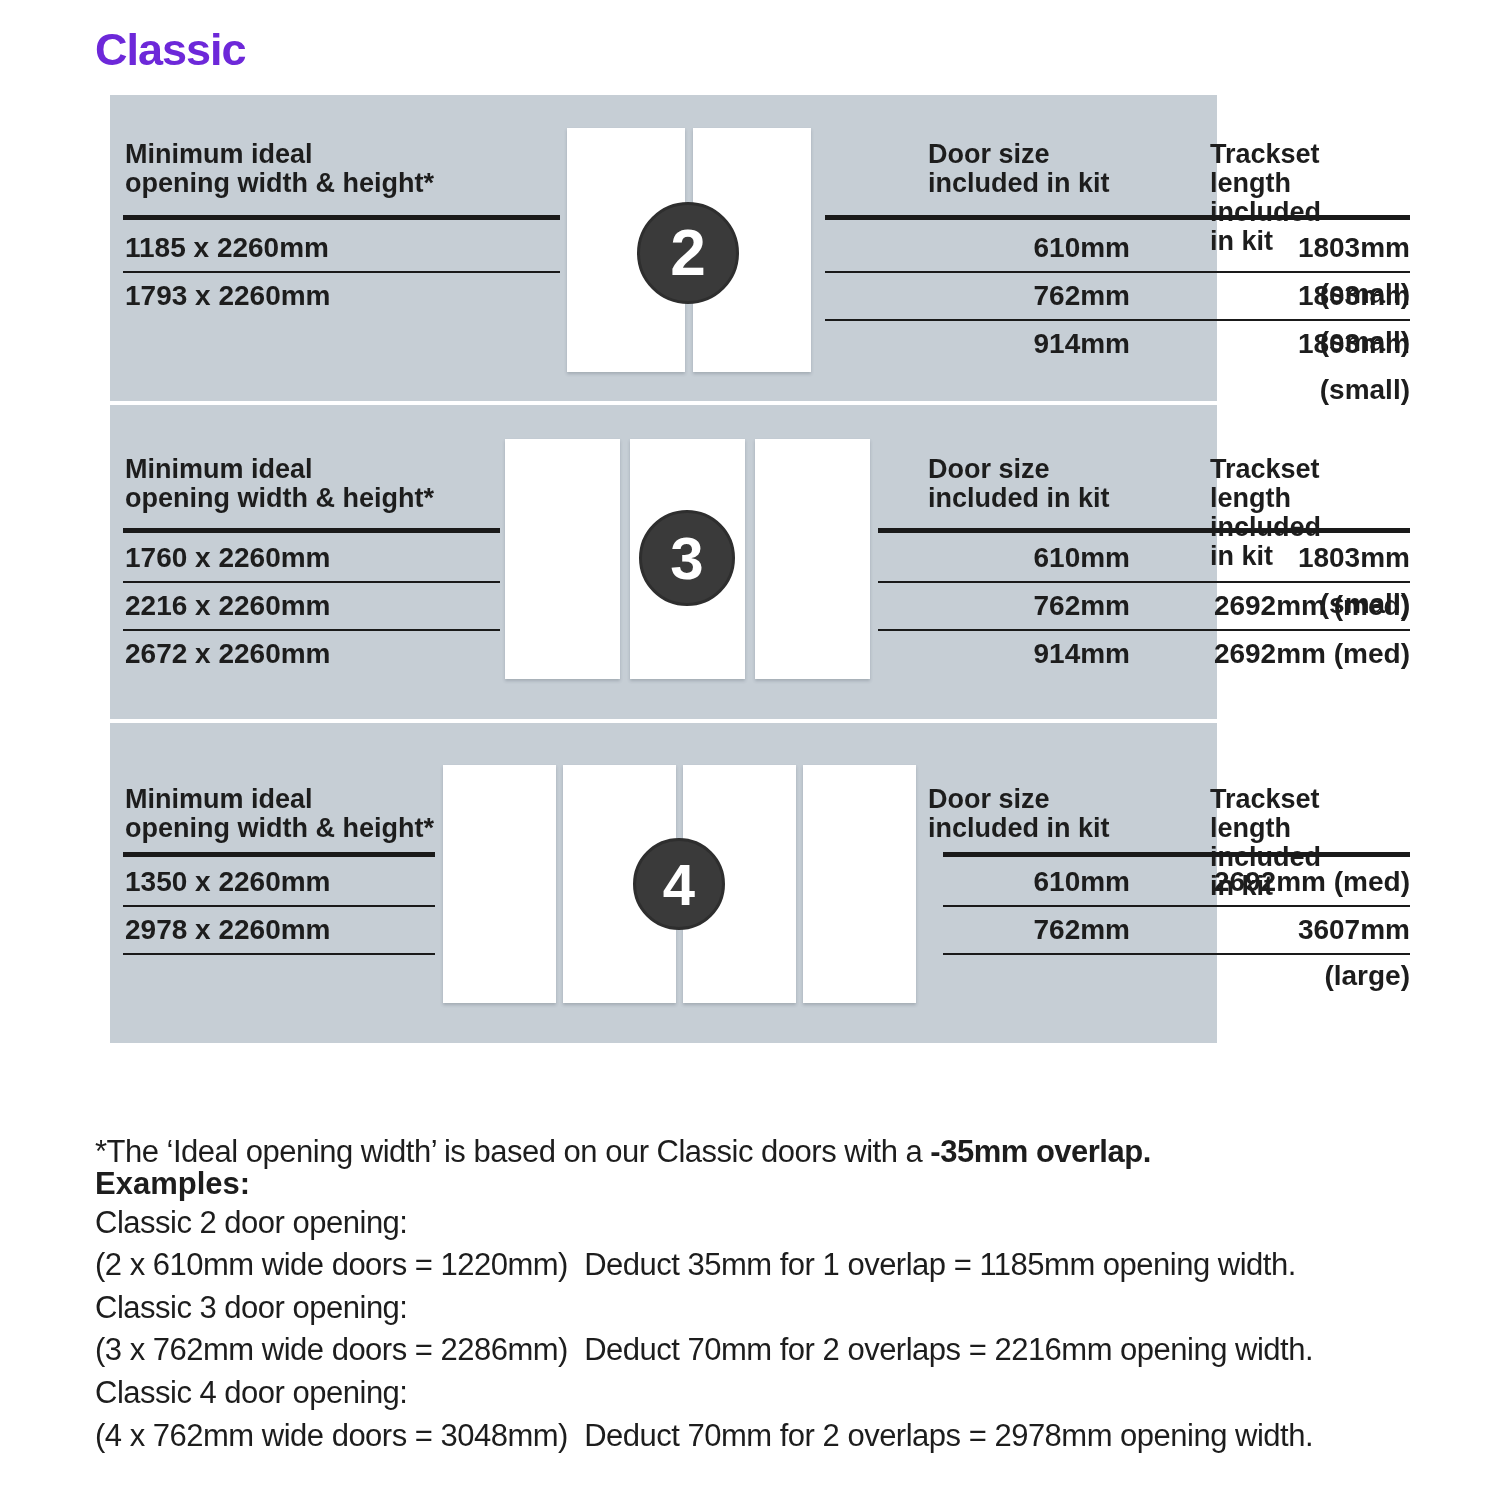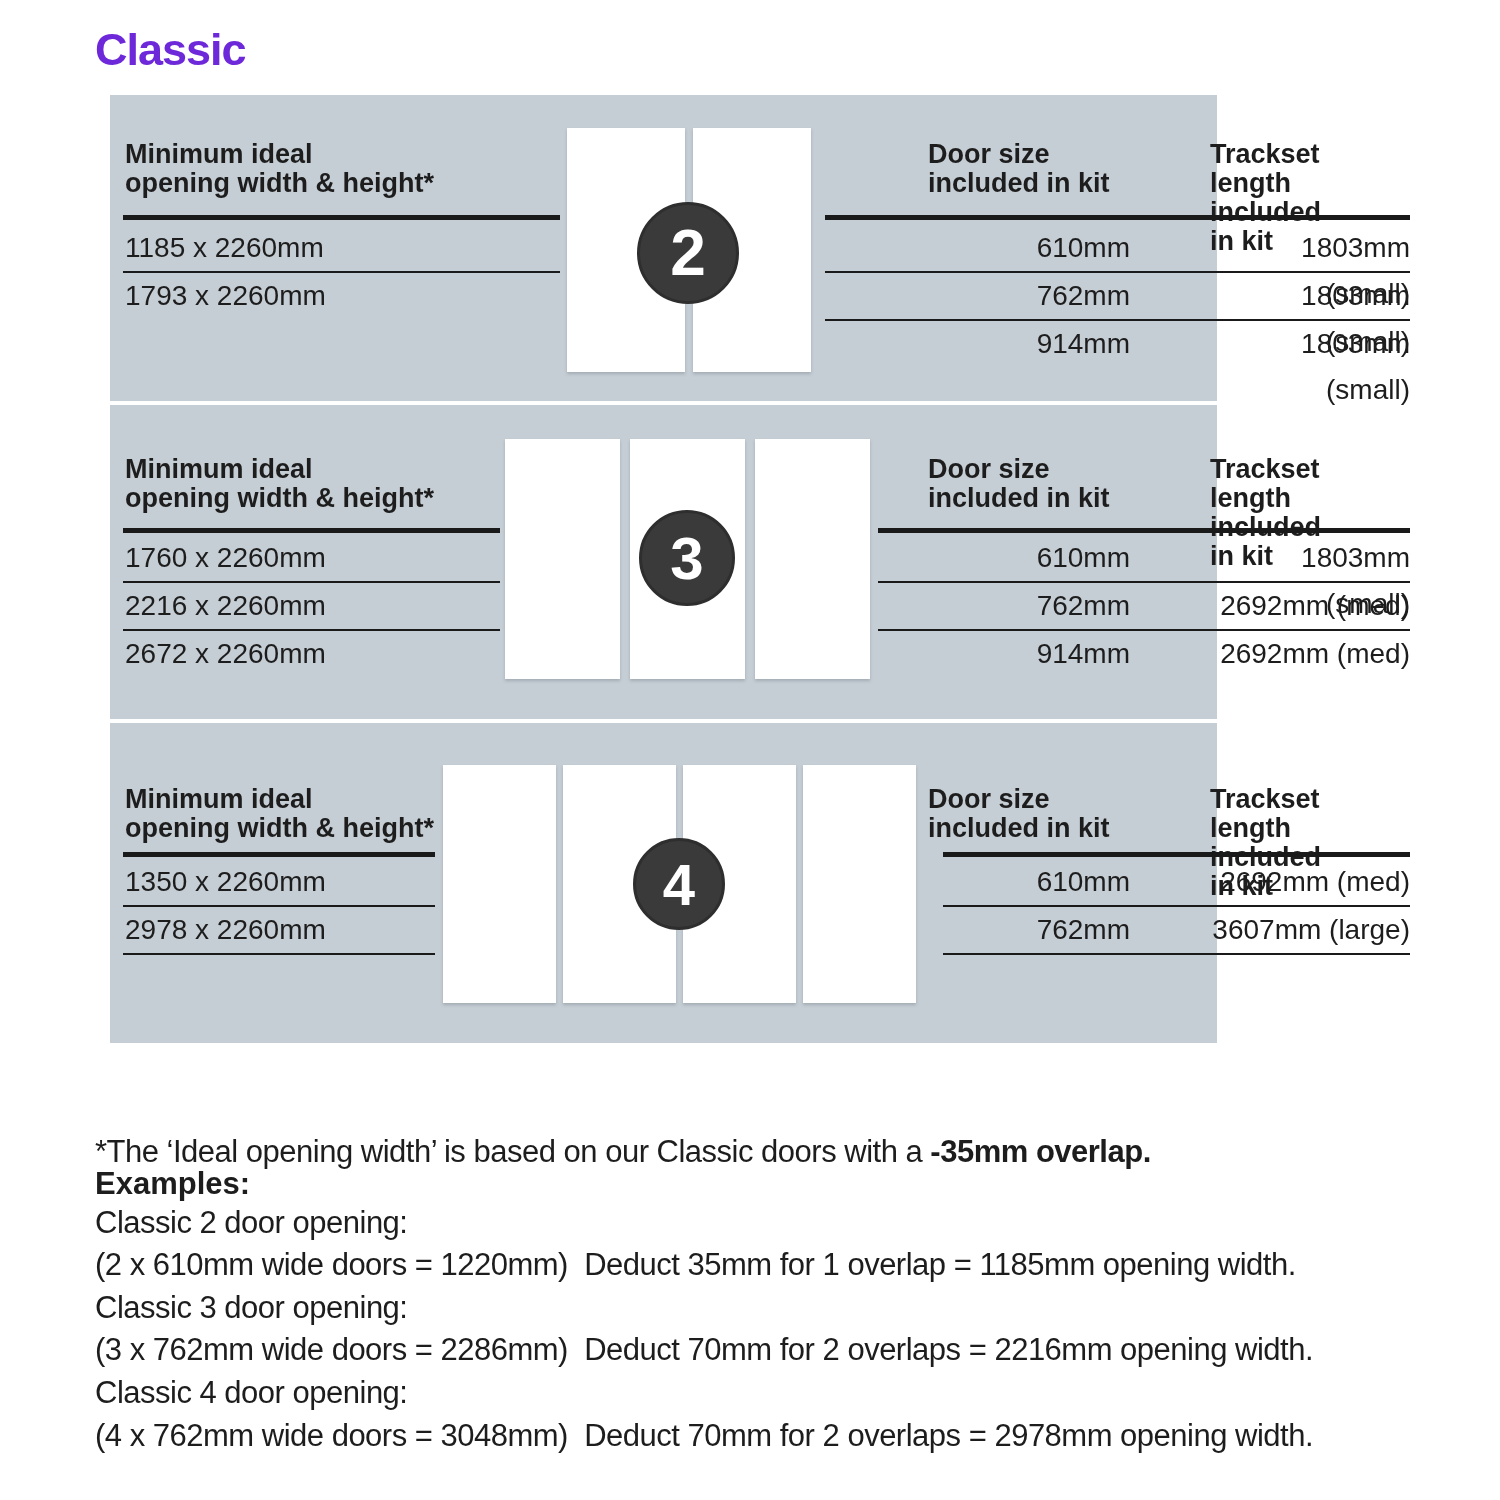"1185 x 2260mm" .row { font-weight: 400 -> 700 }
